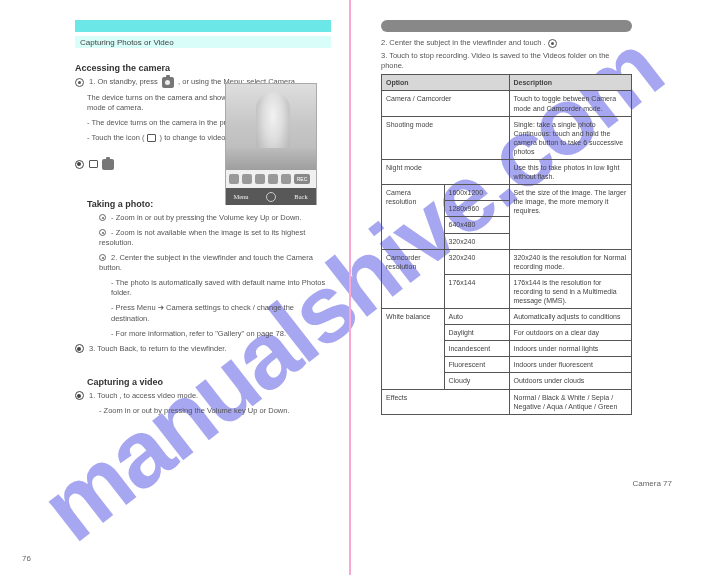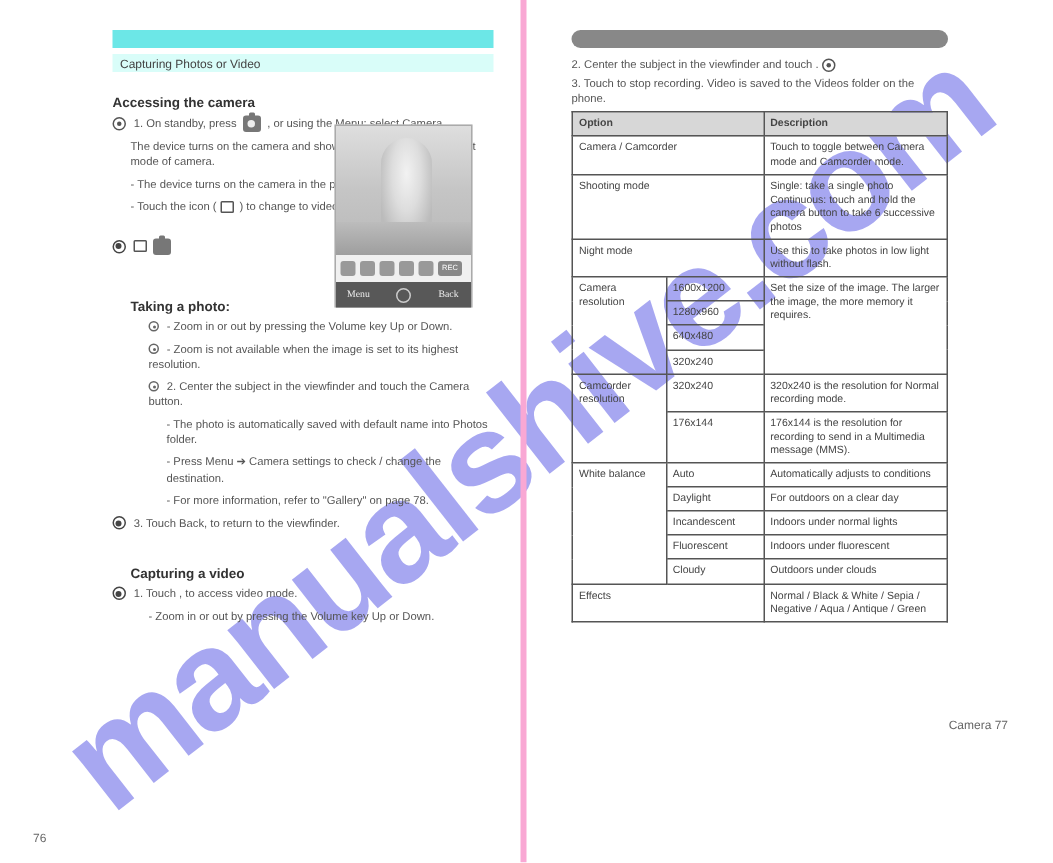"Capturing Photos or Video" .left-page { border-right: 4px solid #f9a8d4 -> 2px solid #f9a8d4 }
